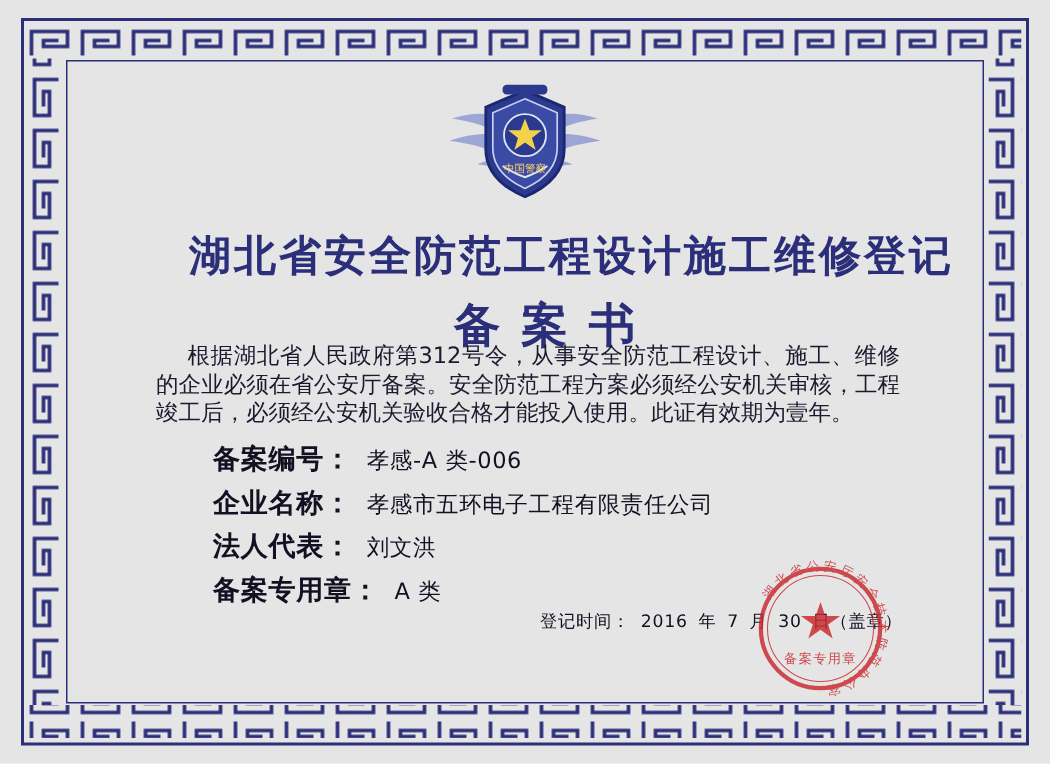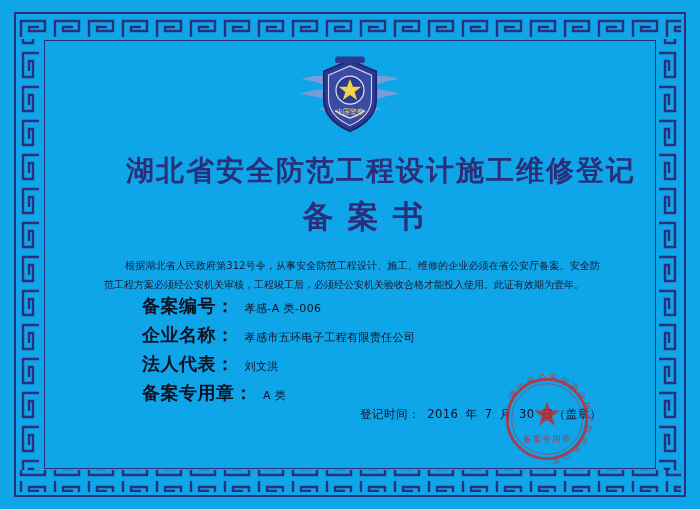"中国警察" .certificate { background: #0ea5e9 -> #e5e5e5 }
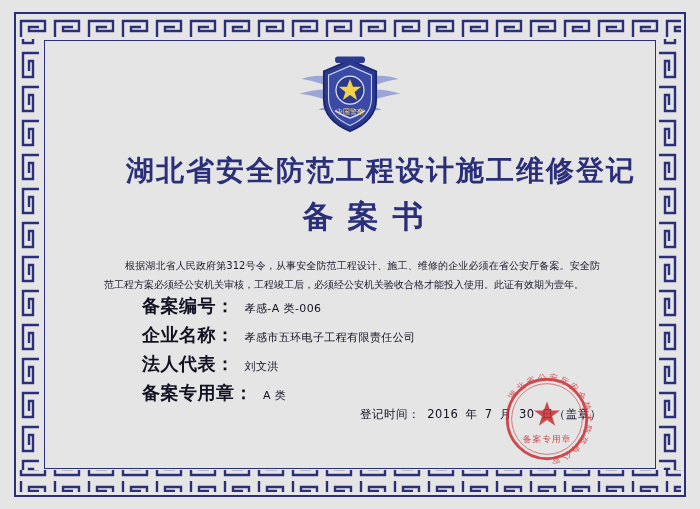"根据湖北省人民政府第312号令，从事安全防范工程设计、施工、维修的企业必须在省公" .para { font-size: 10px -> 15px; top: 256px -> 228px }
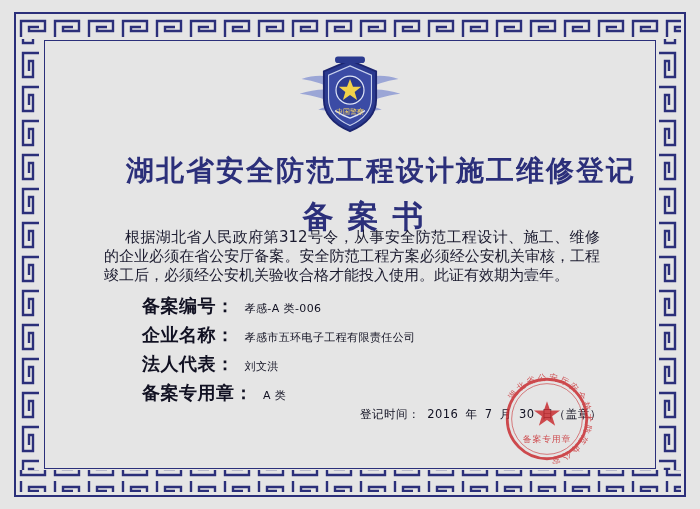"孝感-A 类-006" .field-value { font-size: 11px -> 15px }
